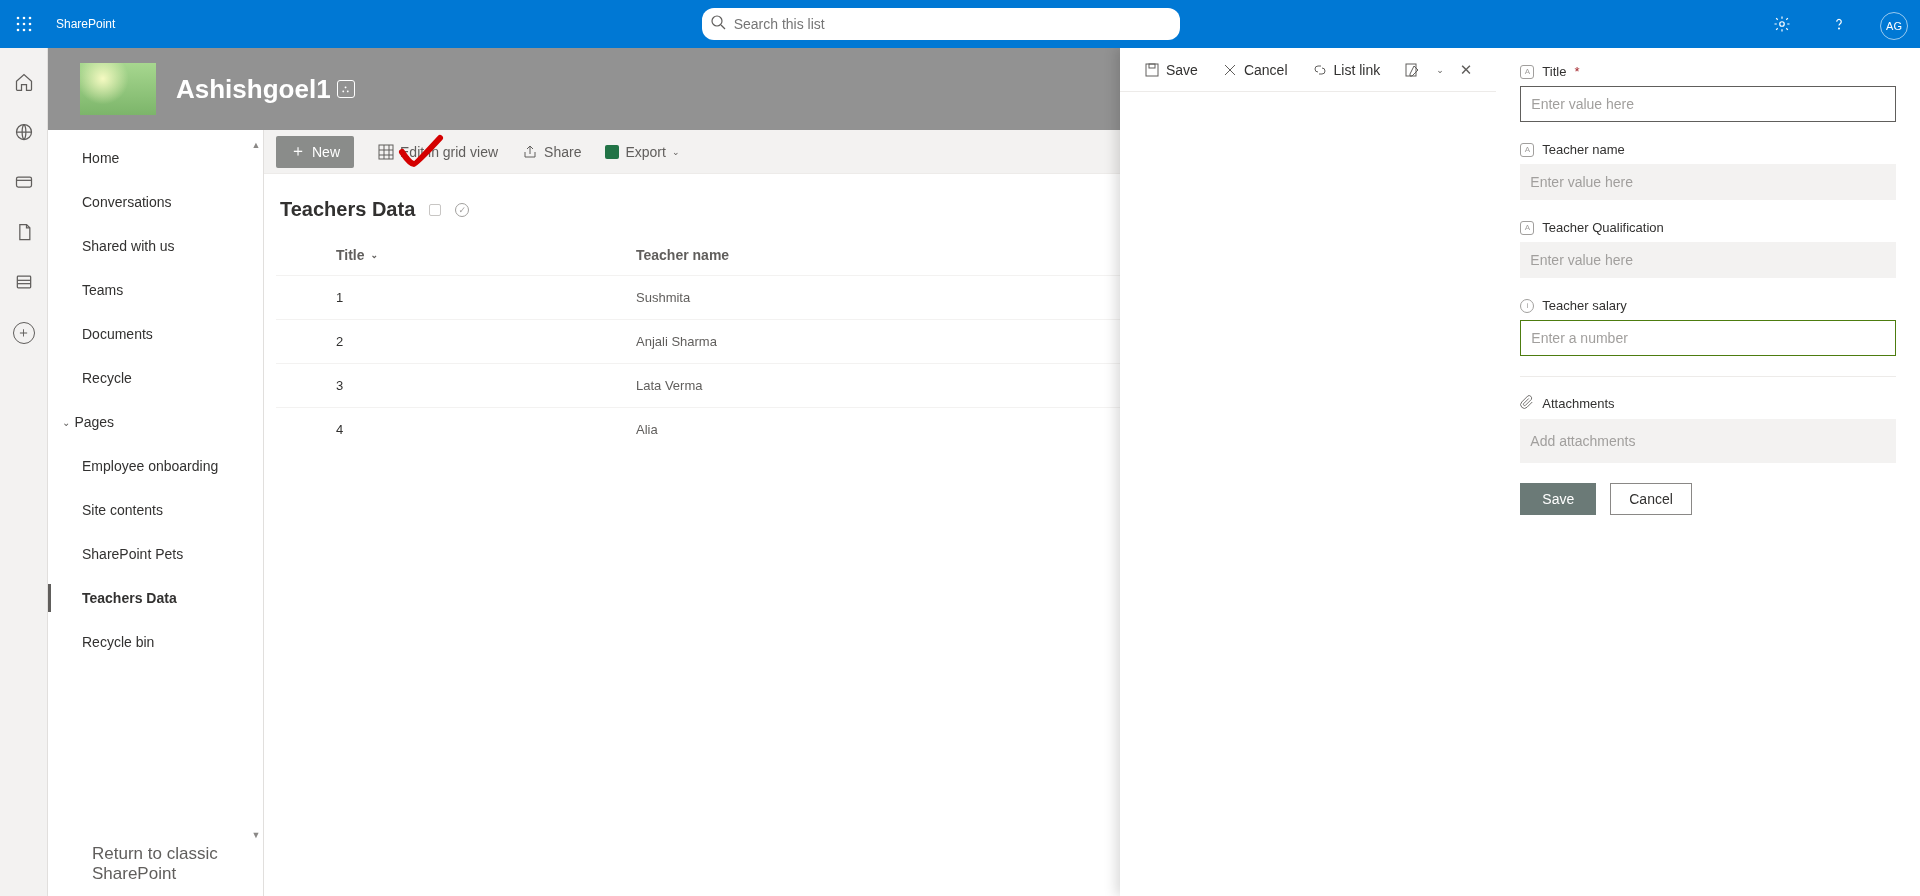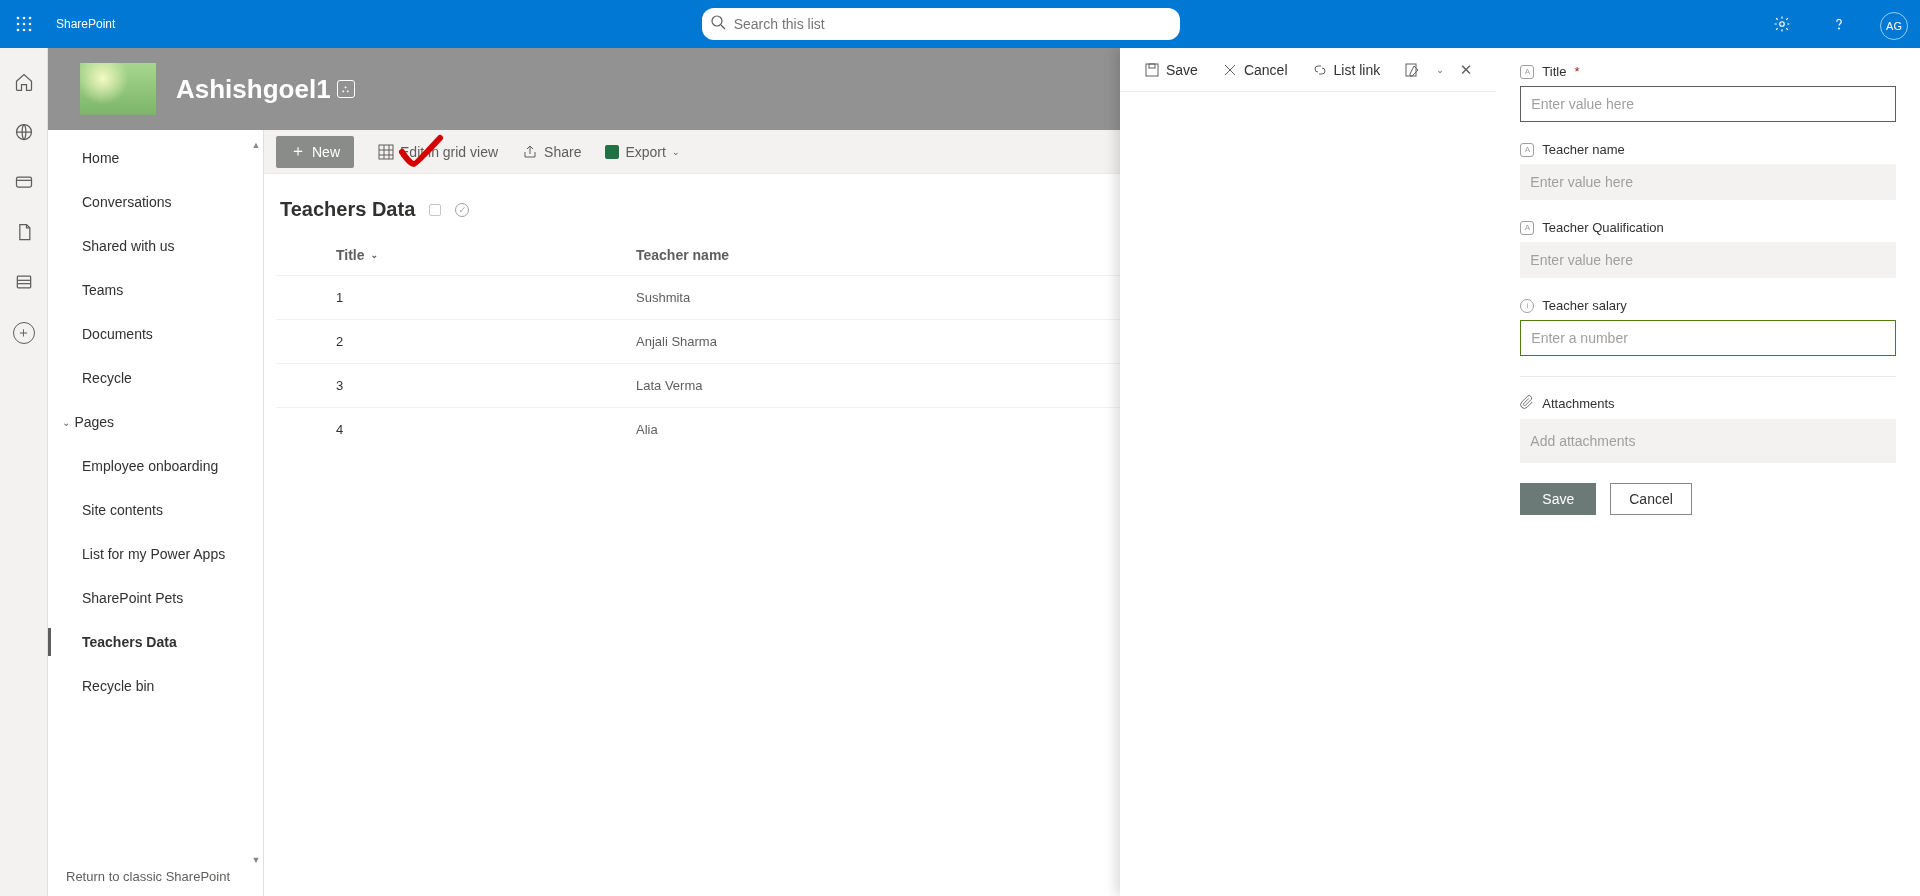"List for my Power Apps" div.nav-item { html: <div>List for my Power Apps</div> -> none }
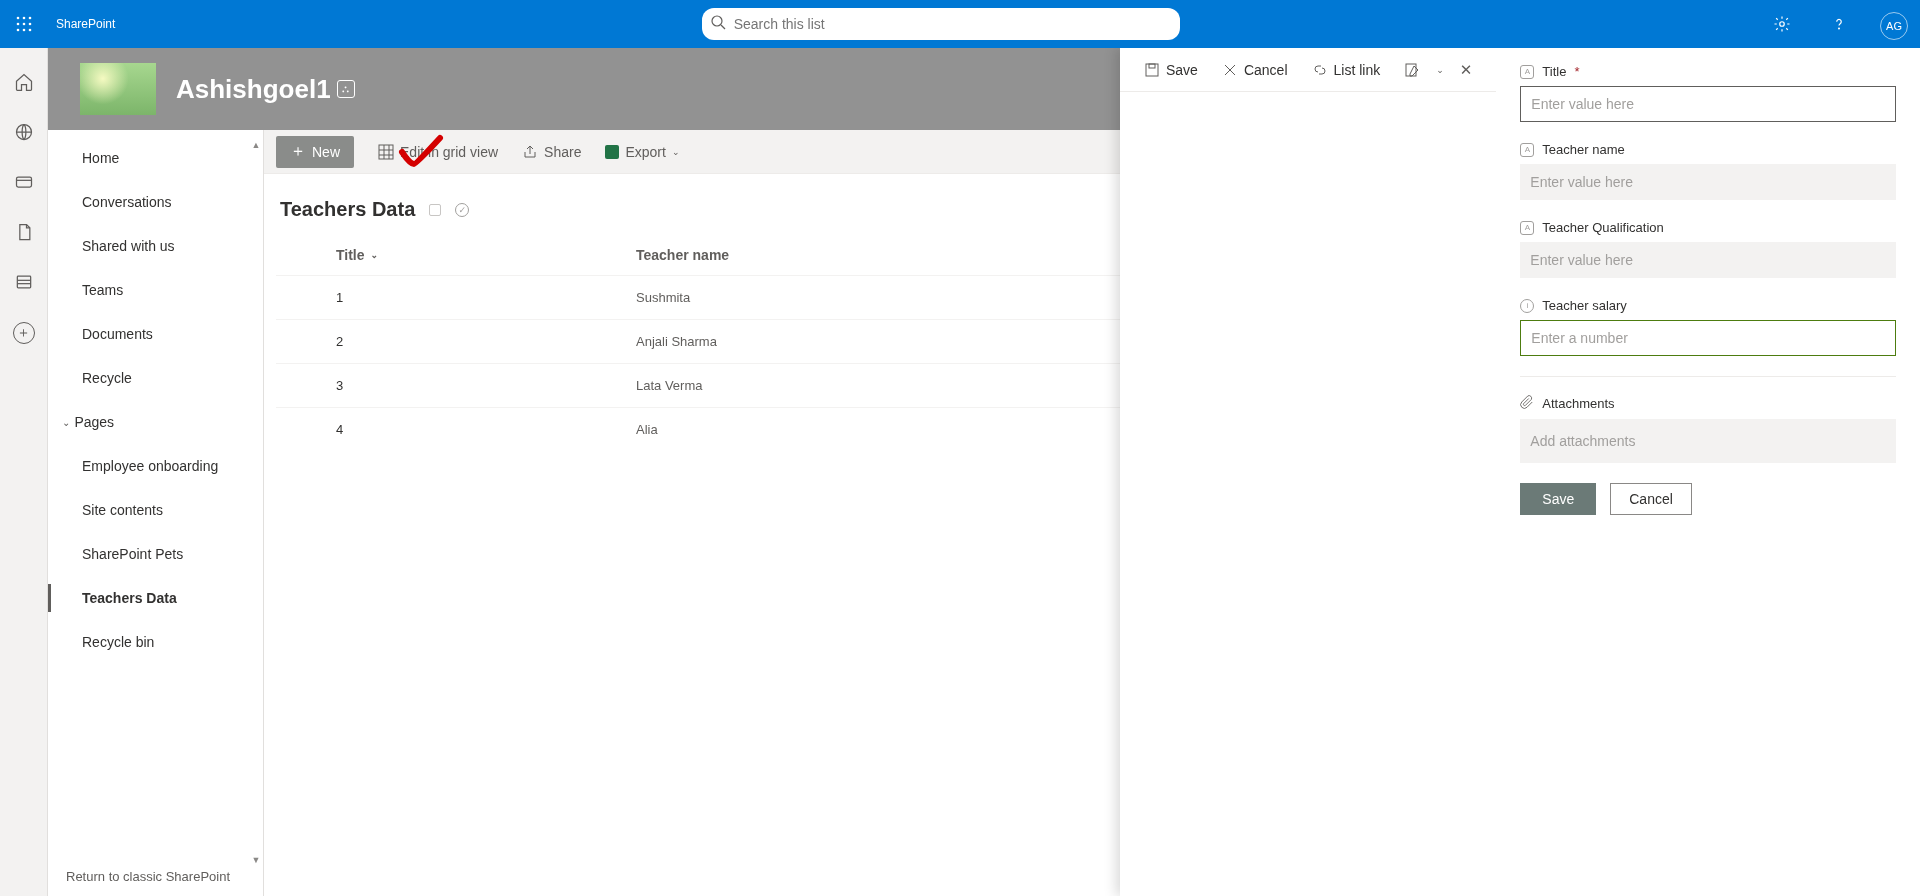"Return to classic SharePoint" .nav-footer { font-size: 13px -> 17px; padding: 0 18px 12px -> 0 44px 12px }
